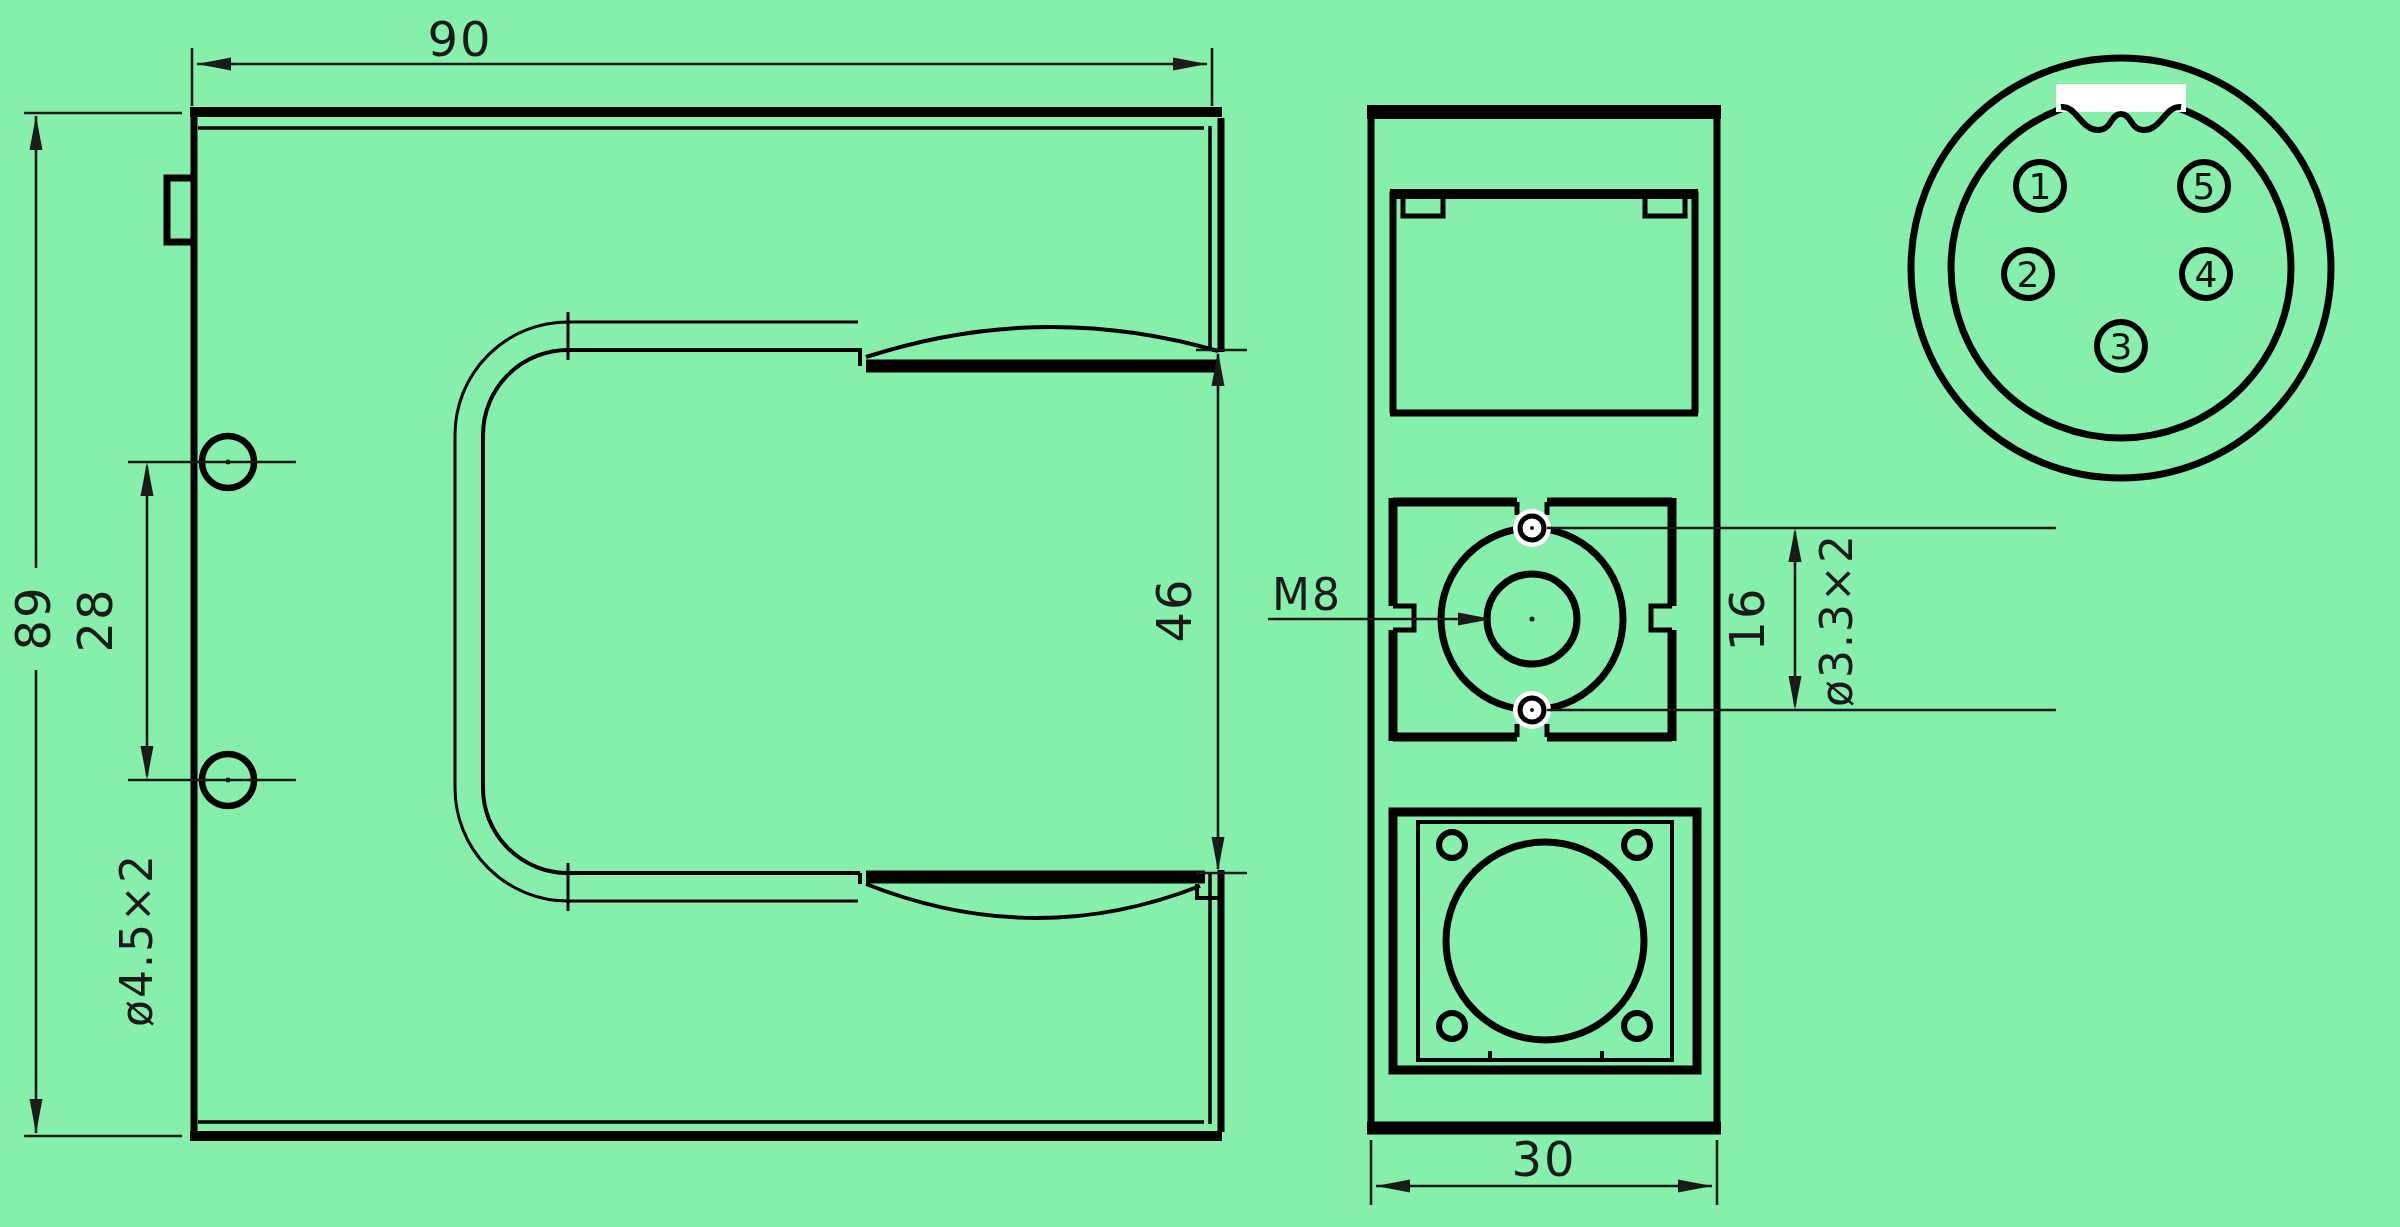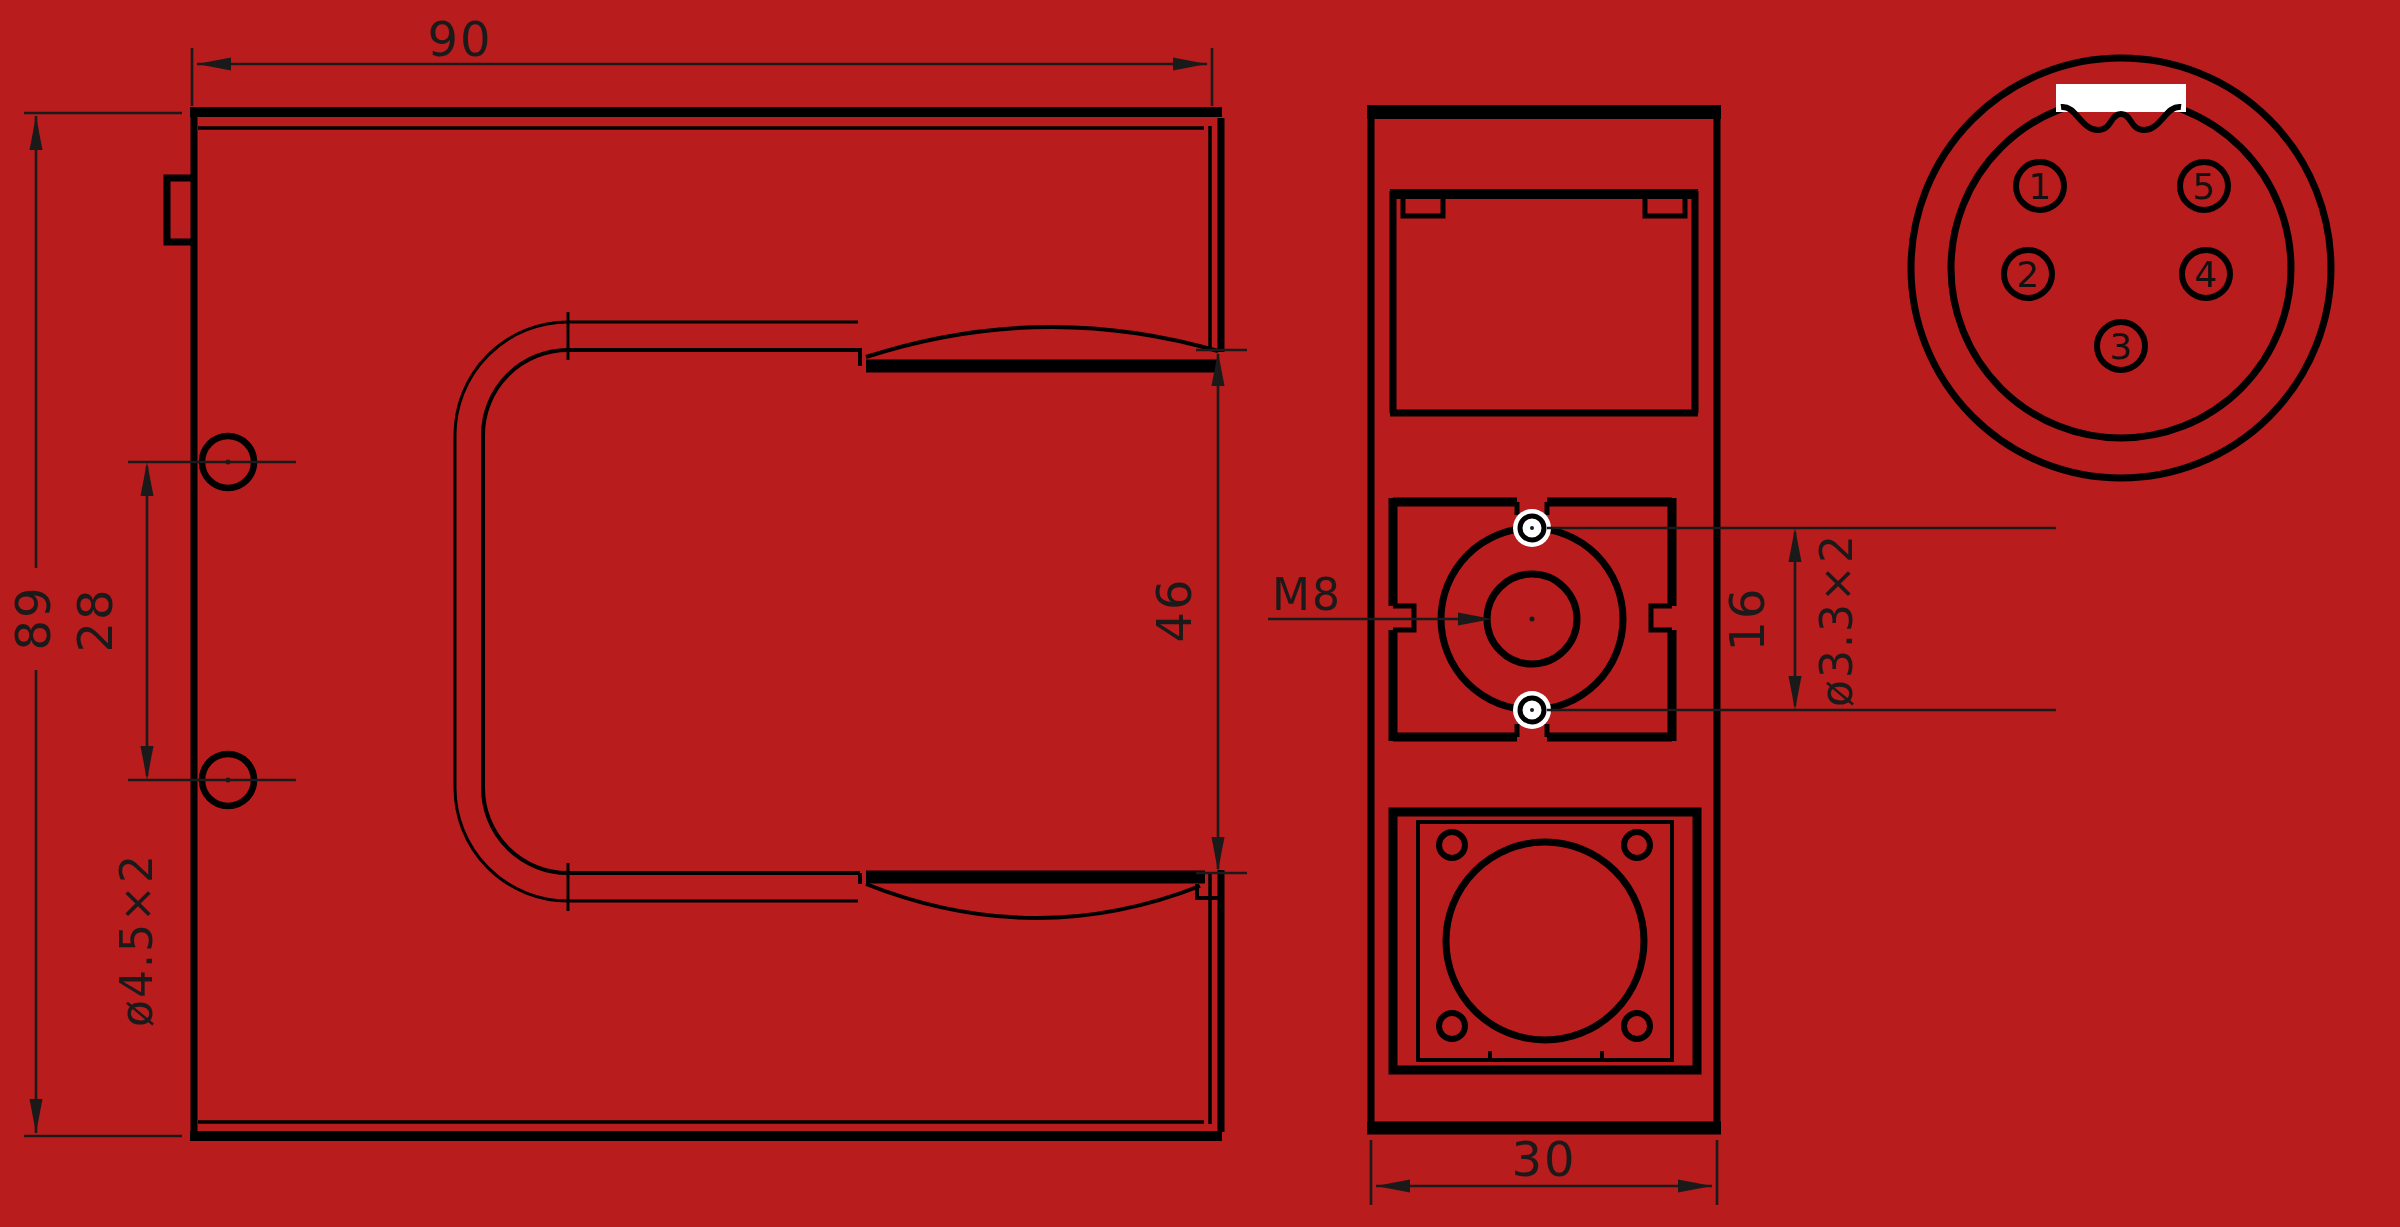"90" .stage { background: #b91c1c -> #86efac }
